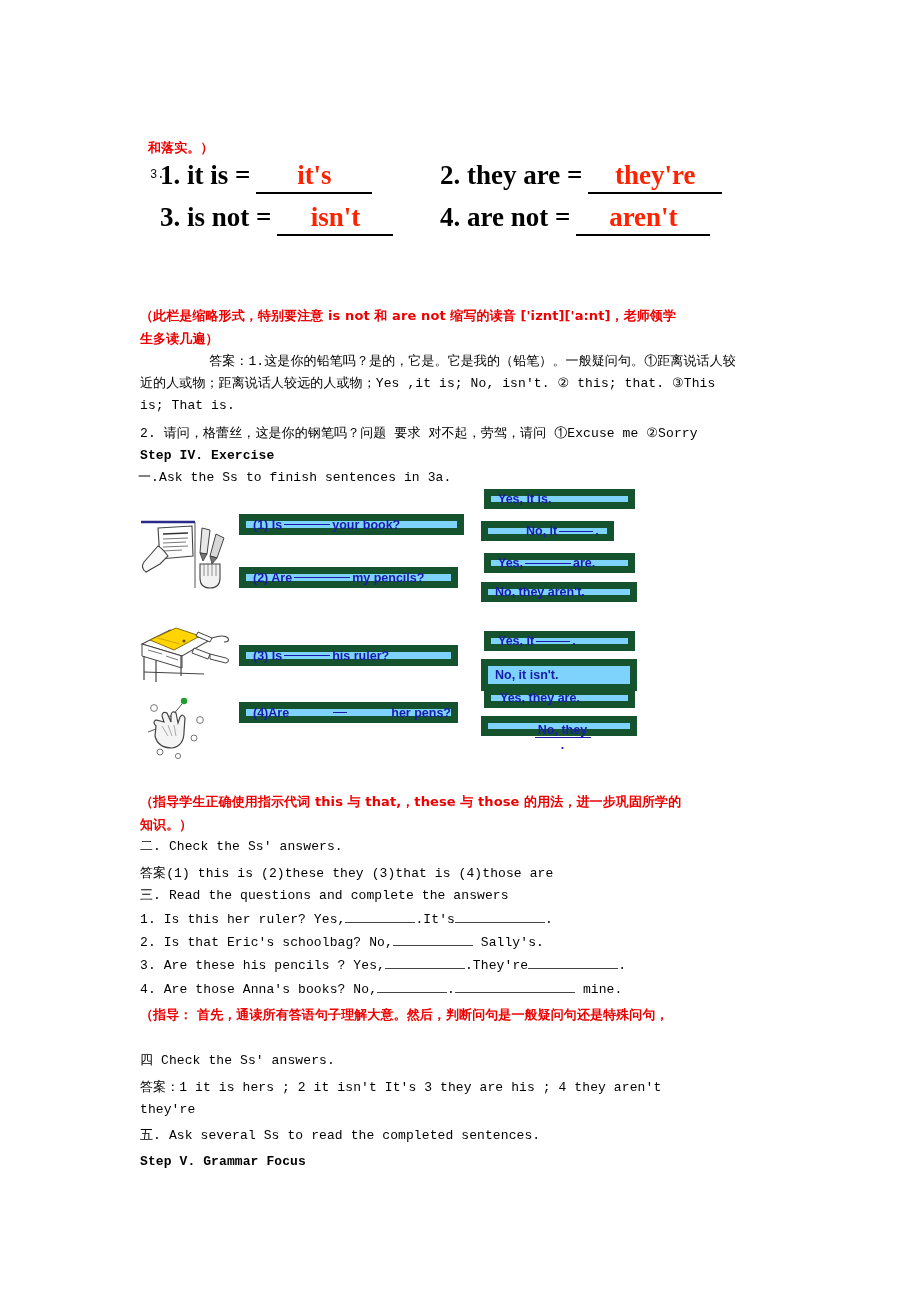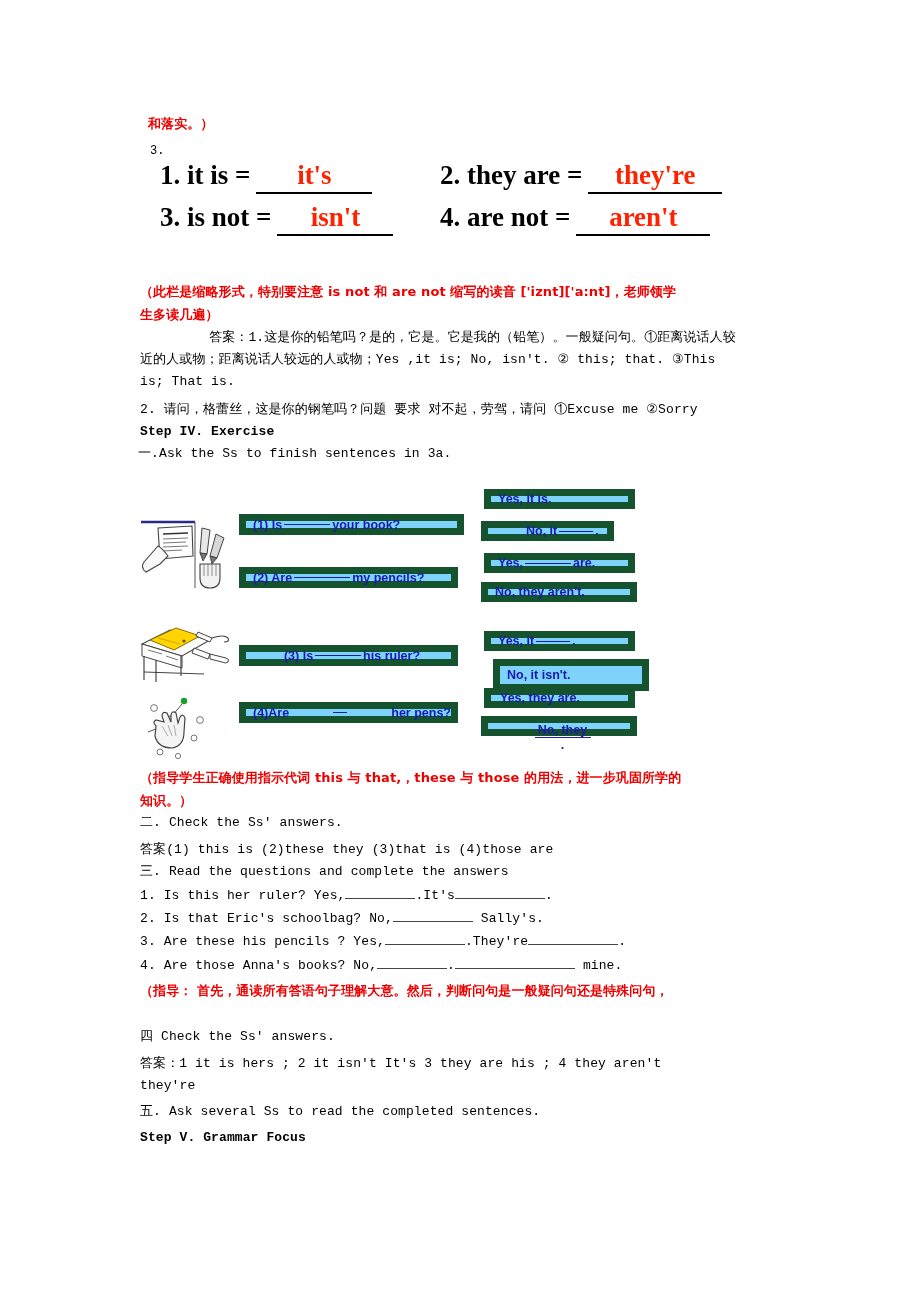"和落实。）" .blk { margin-top: none -> 24px }
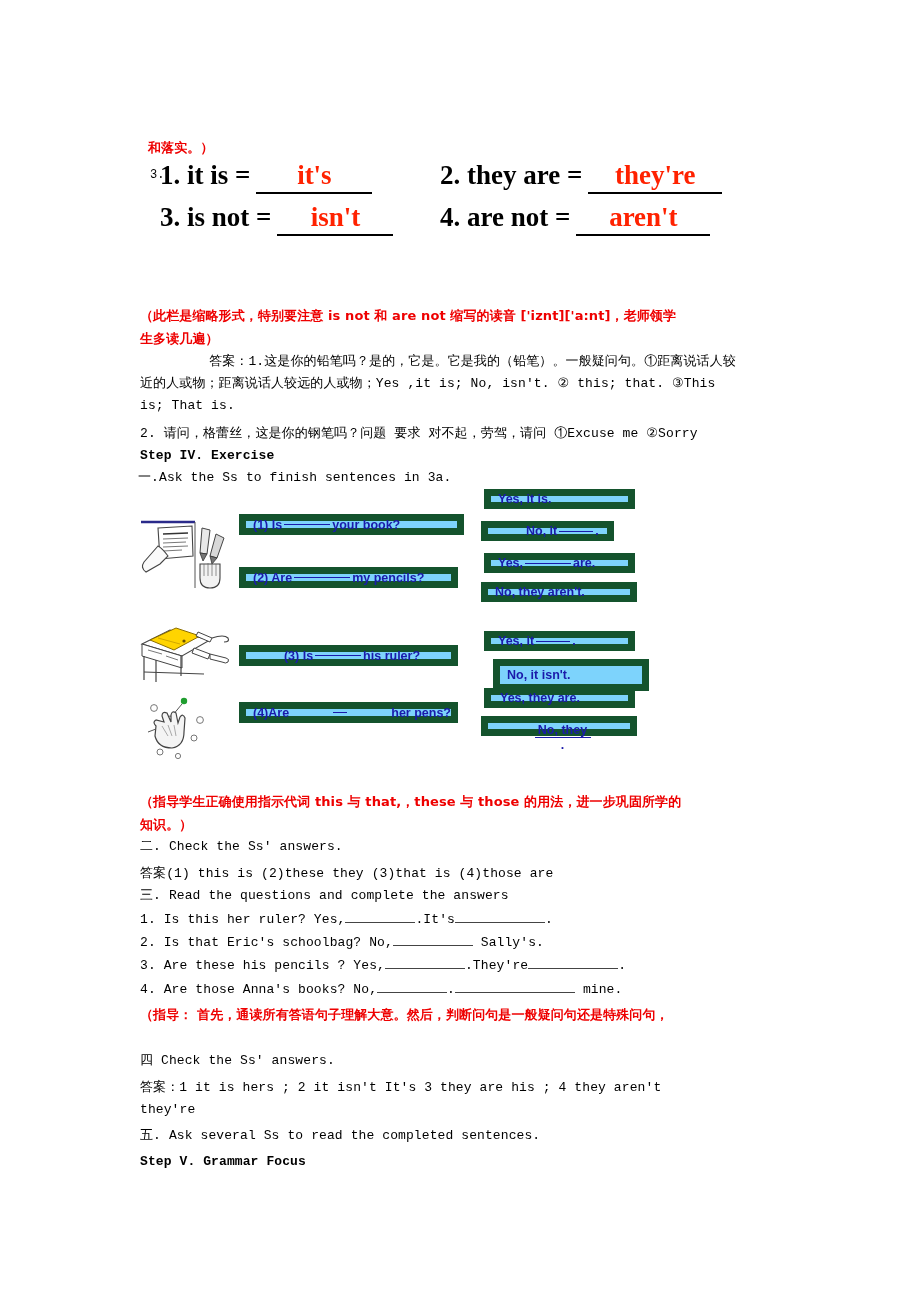"(3) Is" div.ex-box { justify-content: center -> none }
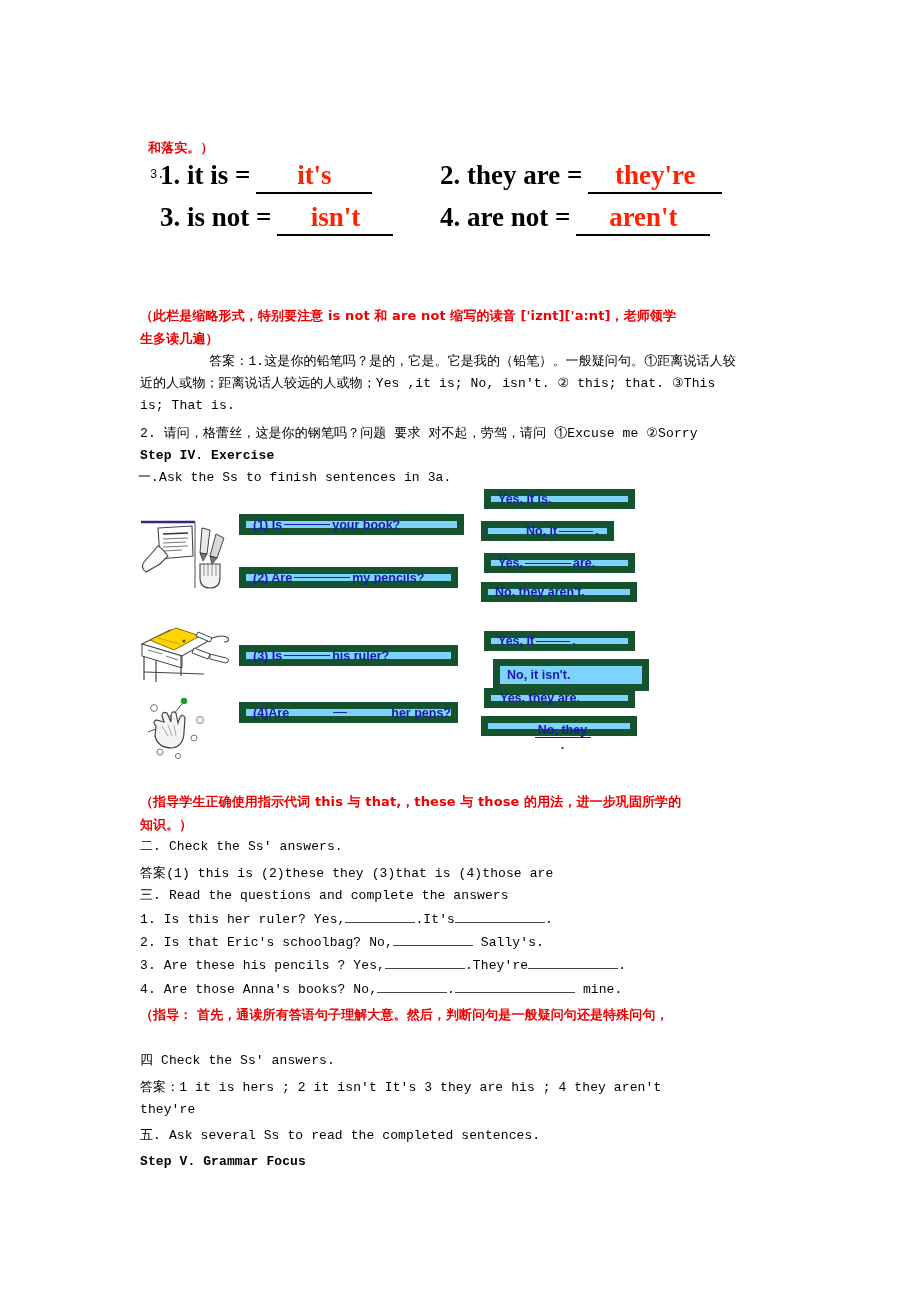"No, it isn't." div.ex-box { margin-left: 12px -> none }
